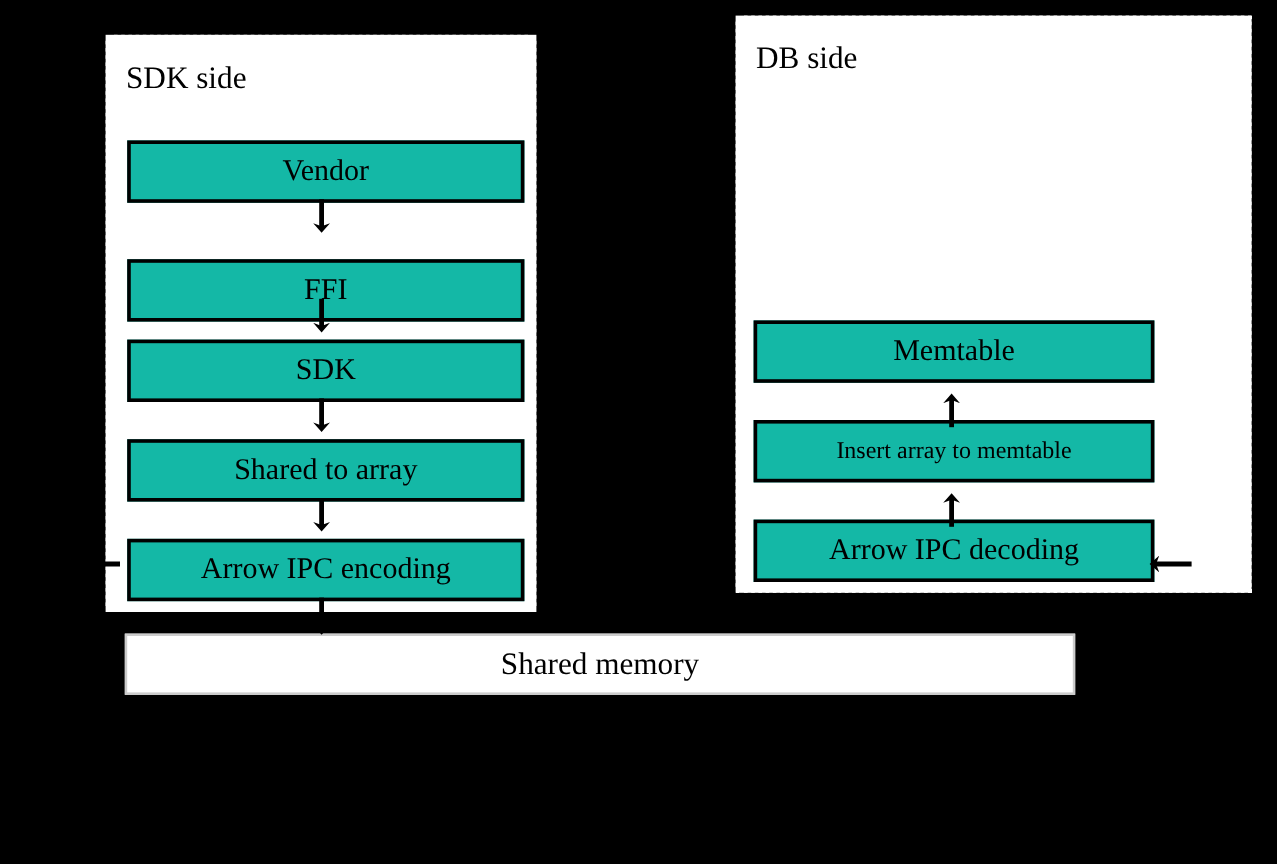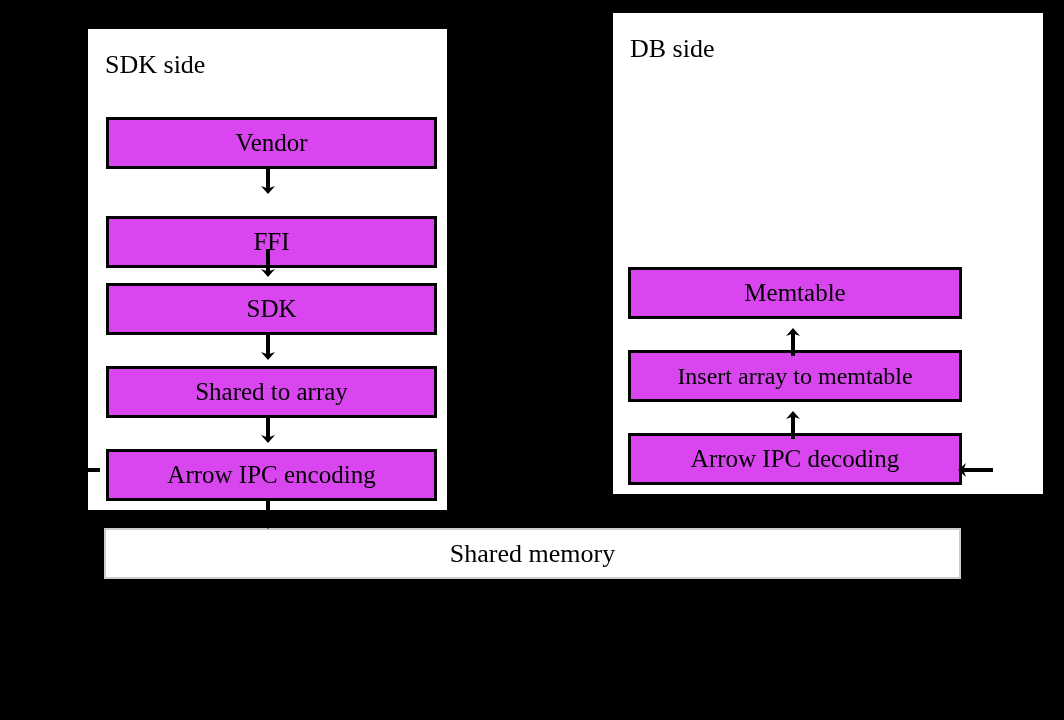"Vendor" .pbox { background: #d946ef -> #14b8a6 }
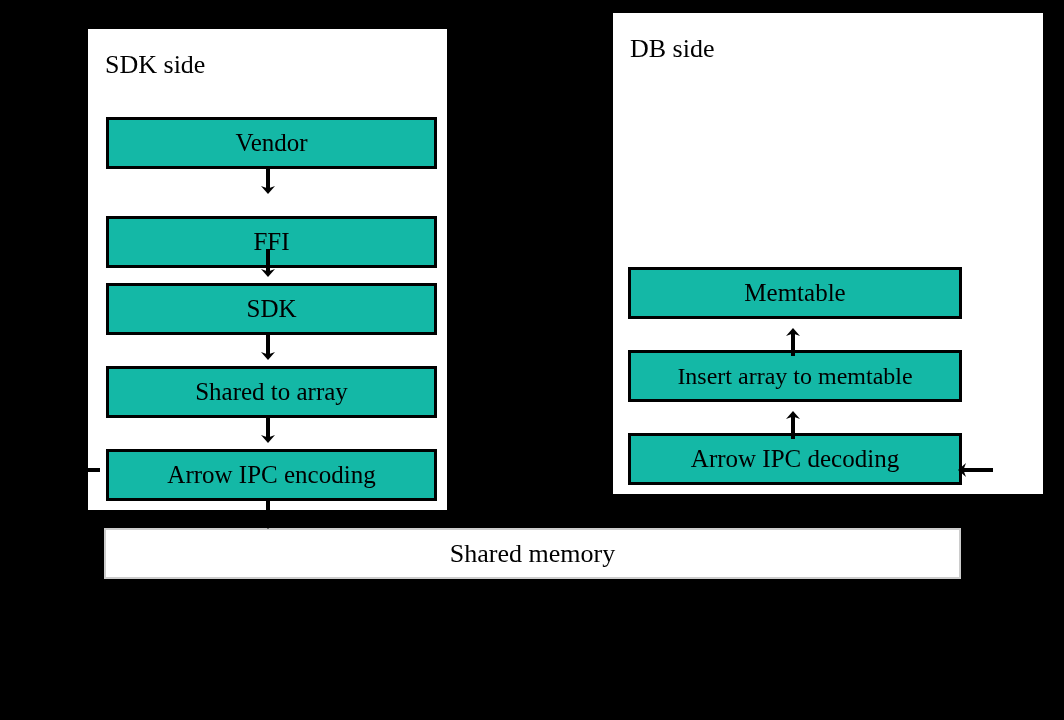"Insert array to memtable" #box-insert-array { font-size: 24px -> 20px }
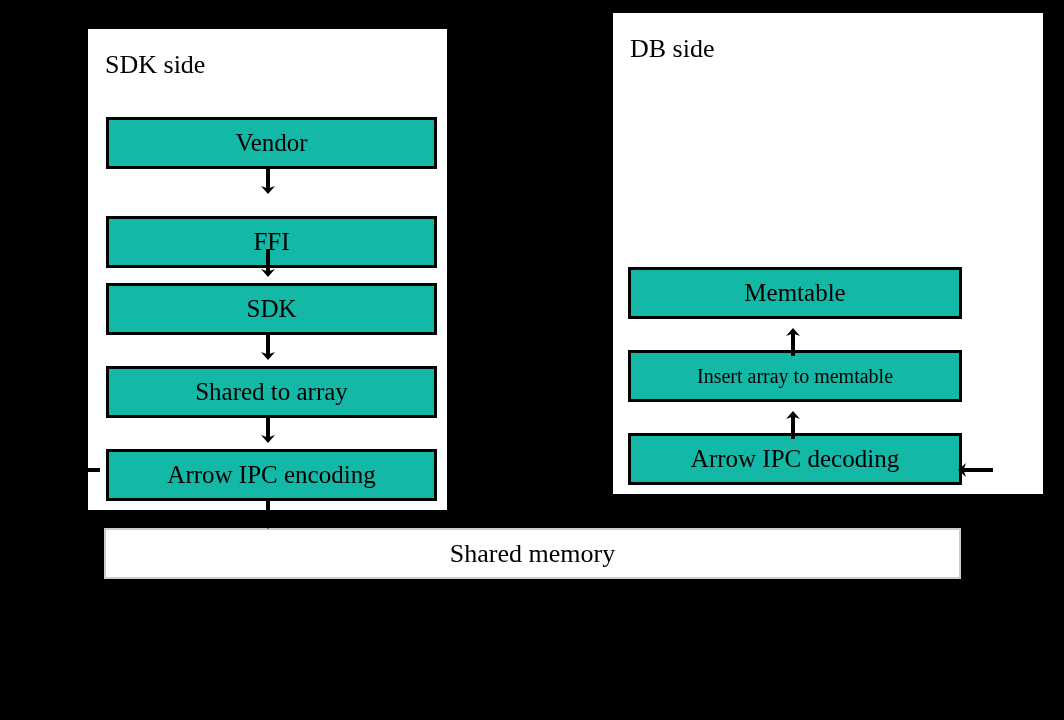"Shared memory" #shared-memory { width: 857px -> 792px }
